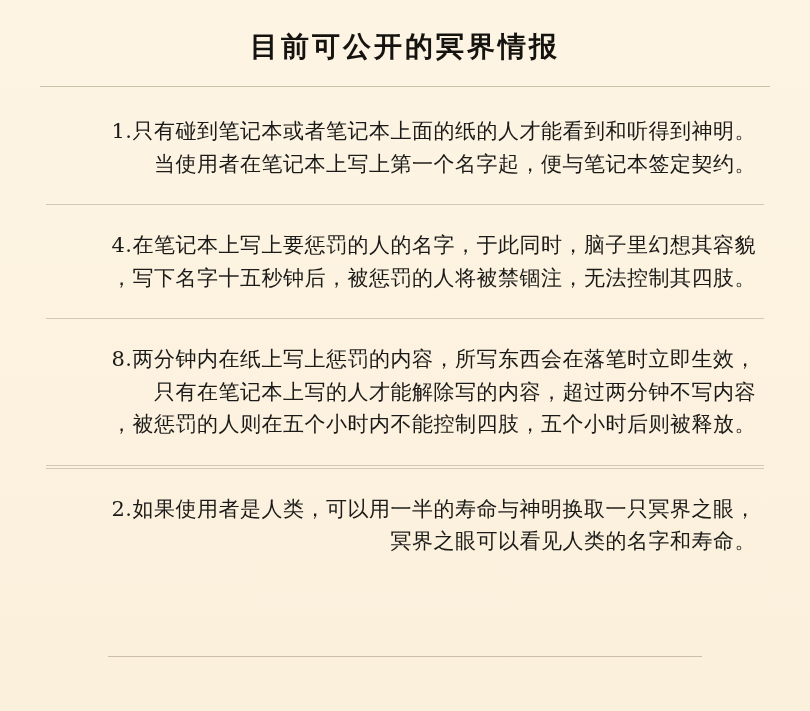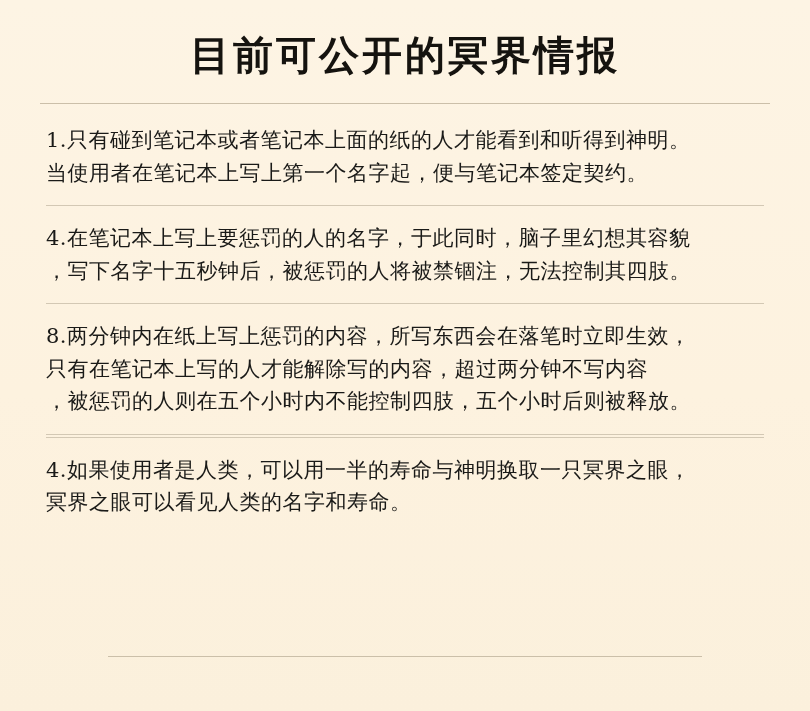"目前可公开的冥界情报" .title { font-size: 40px -> 28px }
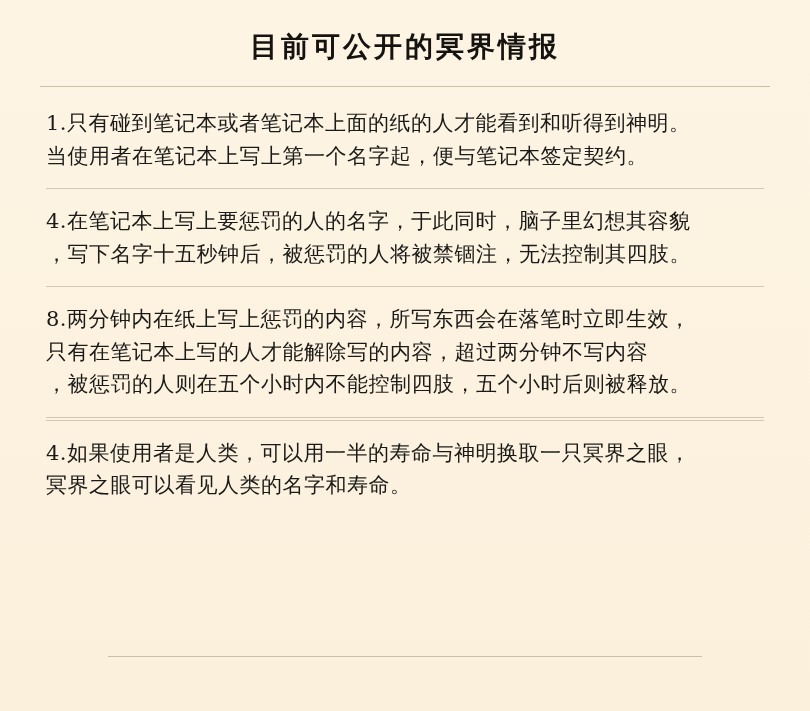"1.只有碰到笔记本或者笔记本上面的纸的人才能看到和听得到神明。" .entry p { margin: 4px -> 12px; text-align: left -> right }
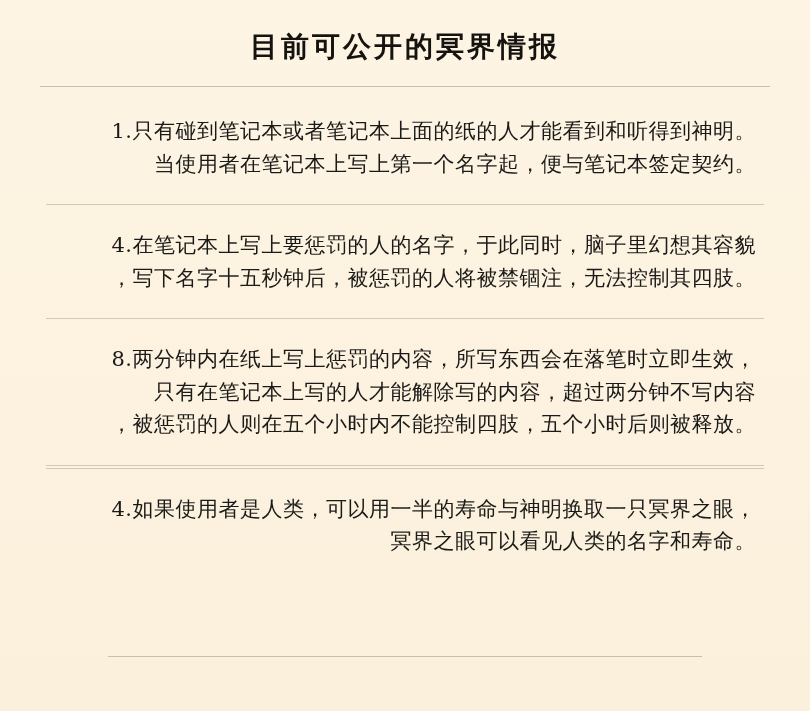"4.如果使用者是人类，可以用一半的寿命与神明换取一只冥界之眼，" p { text: 4 -> 2 }
